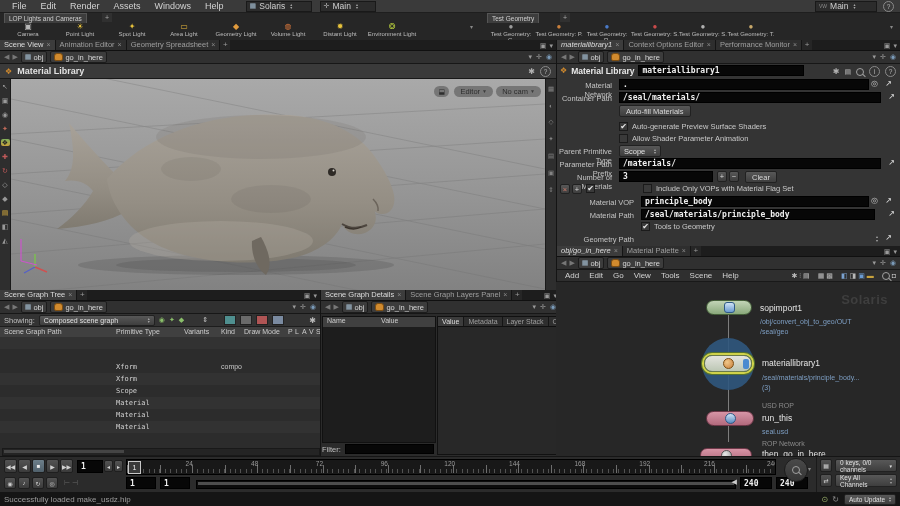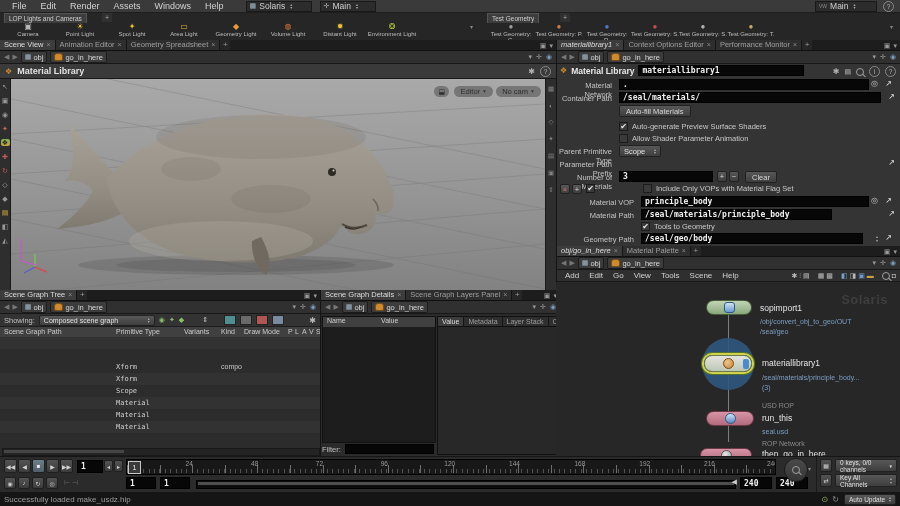"/materials/" div.inp { html: none -> <div> <span>/materials/</span> </div> }
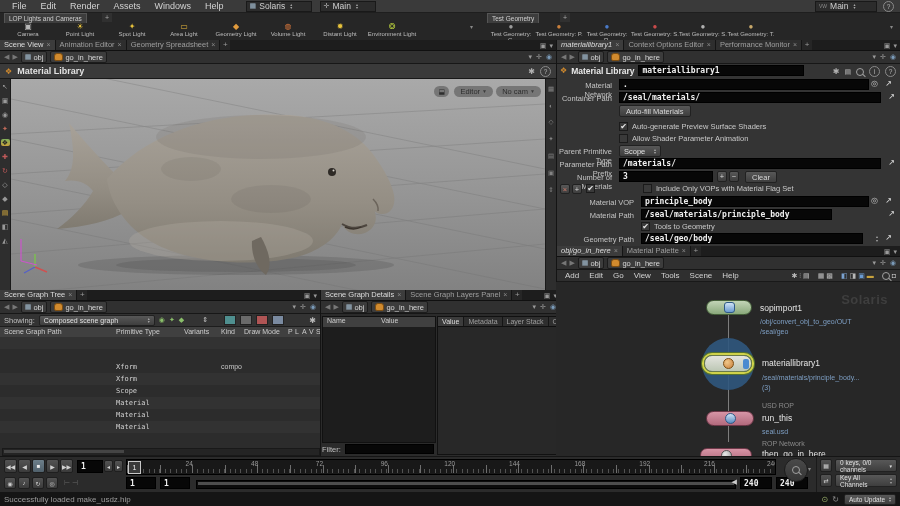"/seal/materials/principle_body" div.inp { width: 191px -> 234px }
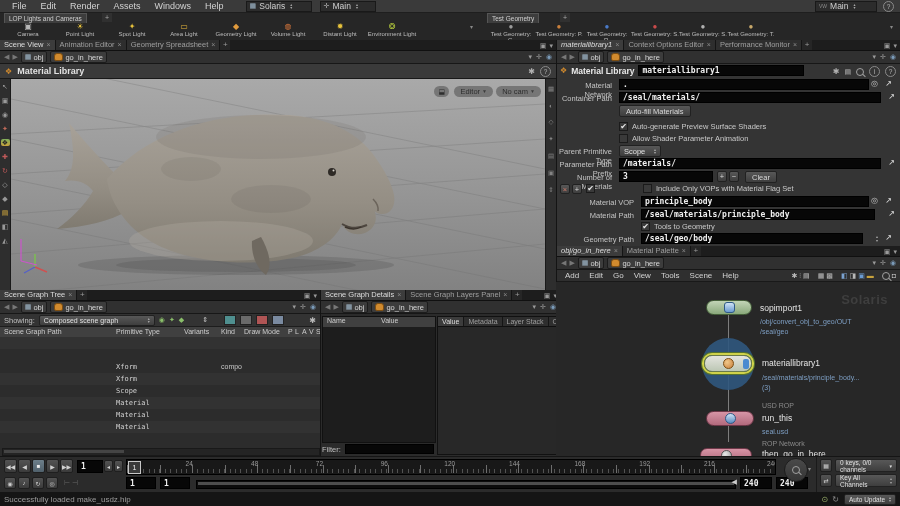"/seal/geo/body" div.inp { html: <div> <span>/seal/geo/body</span> </div> -> none }
